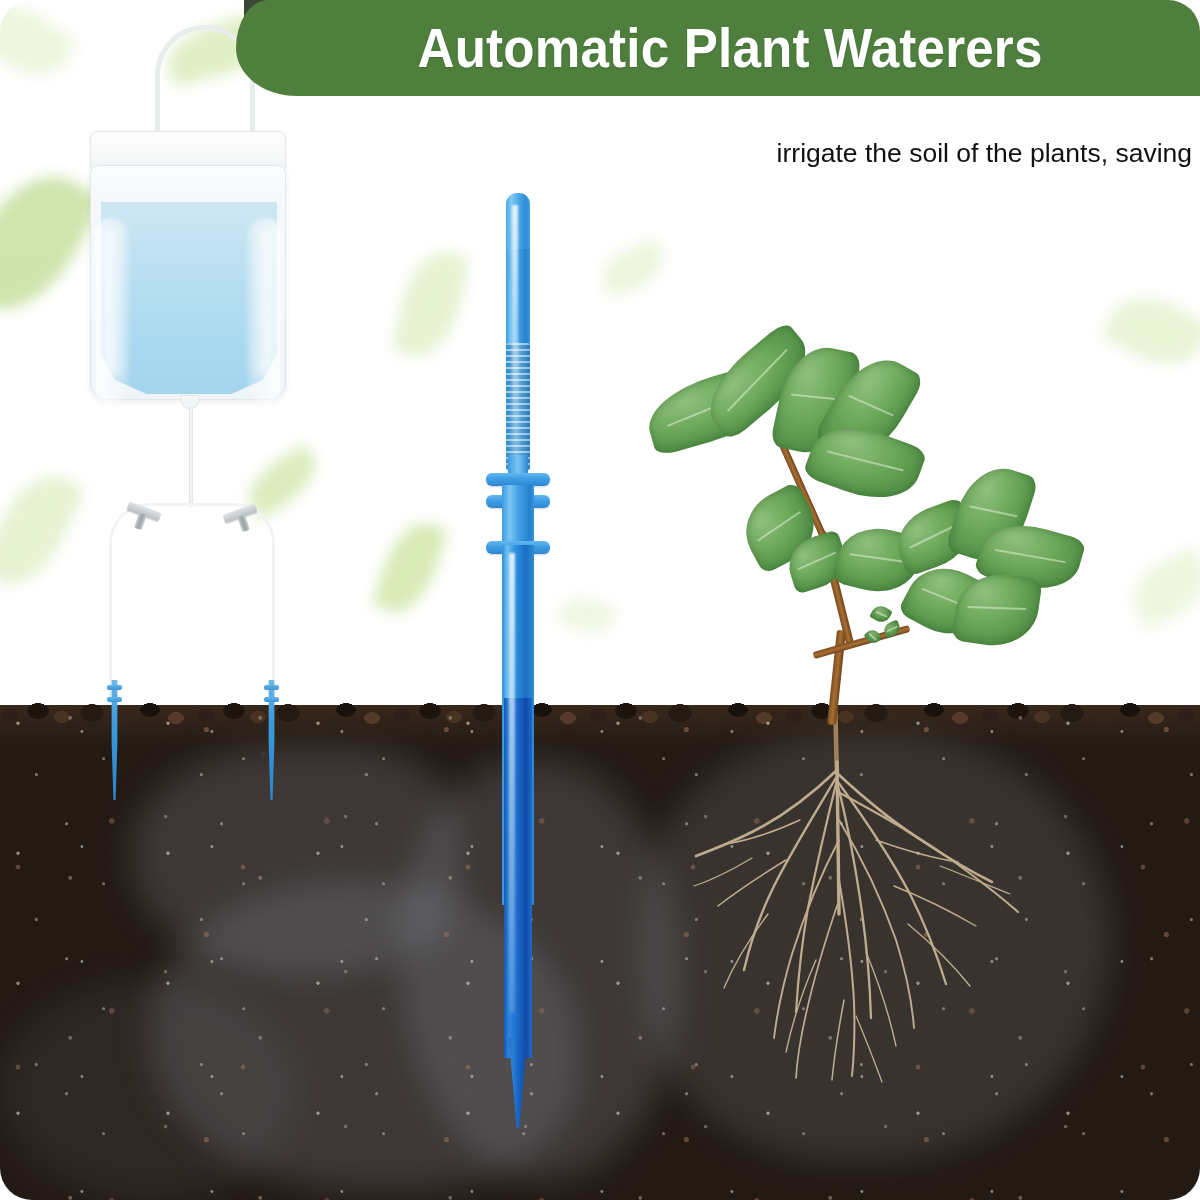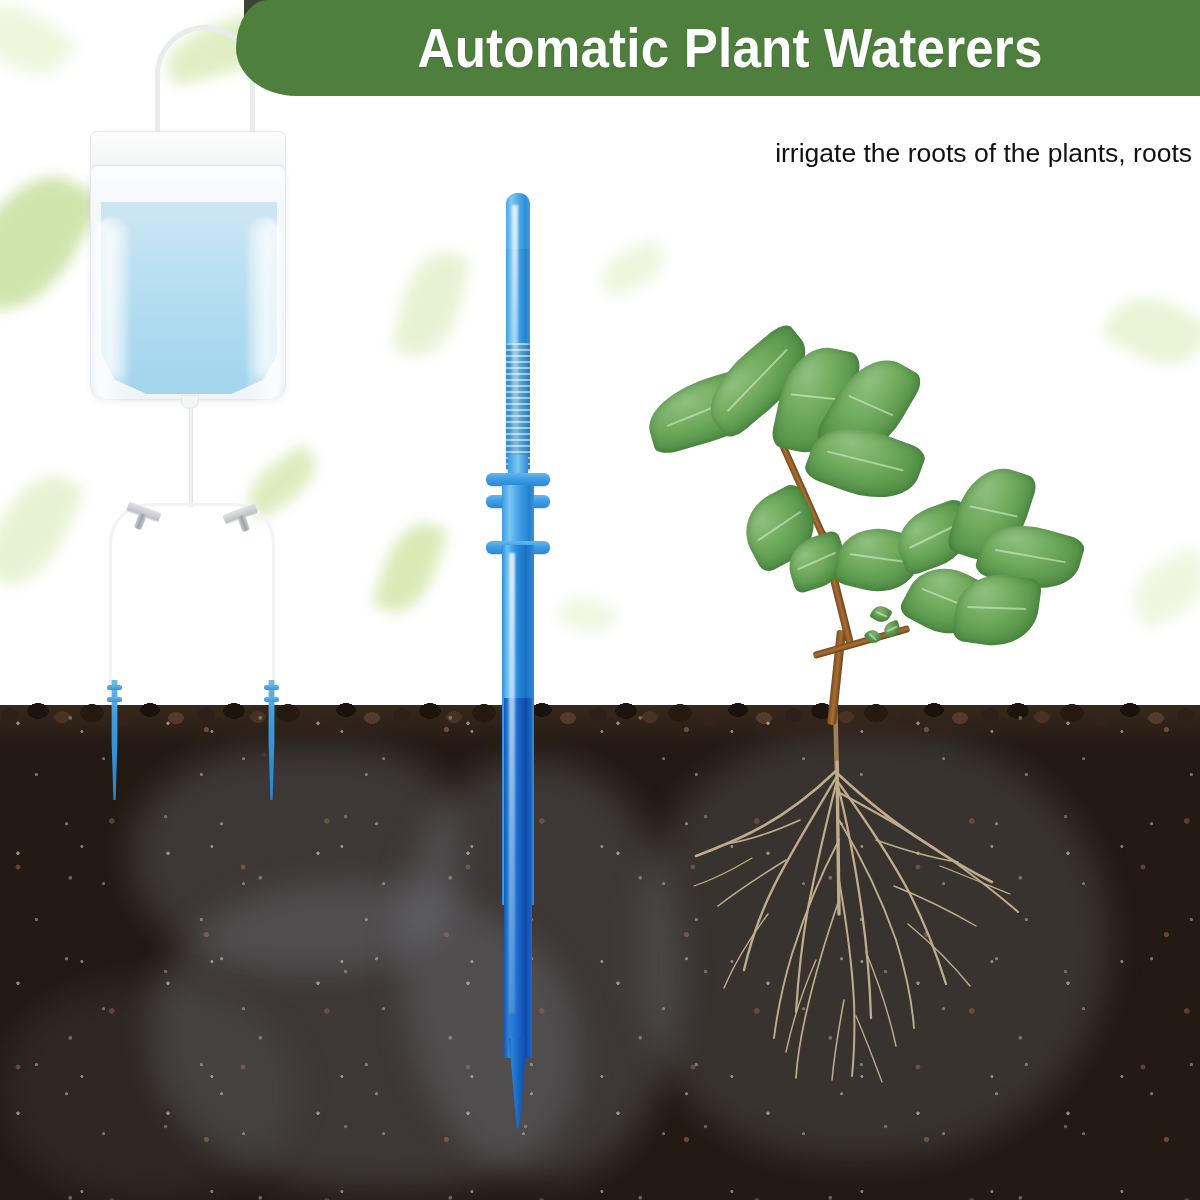"Automatic Plant Waterers" #stage { border-radius: none -> 32px }
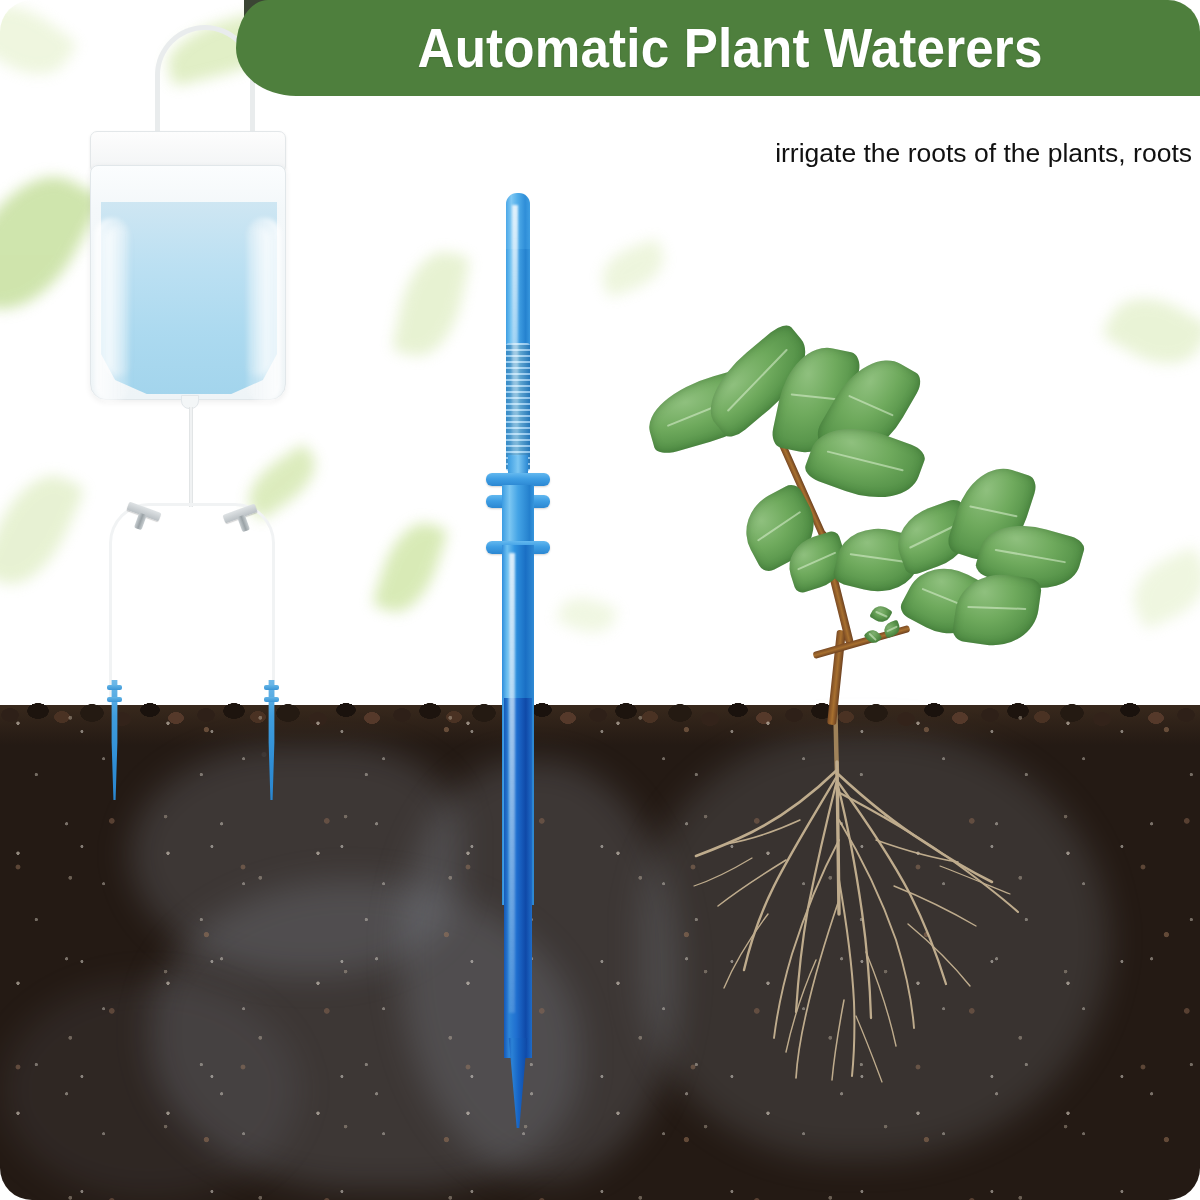"irrigate the roots of the" div { text: roots of the plants, roots -> soil of the plants, saving }
